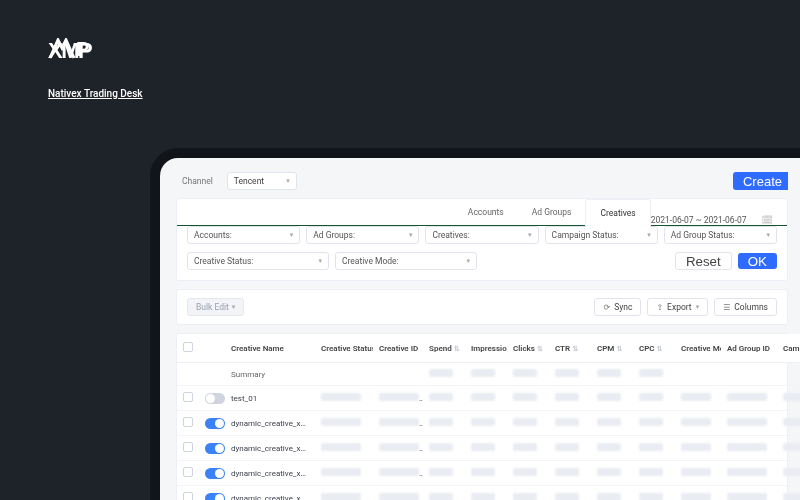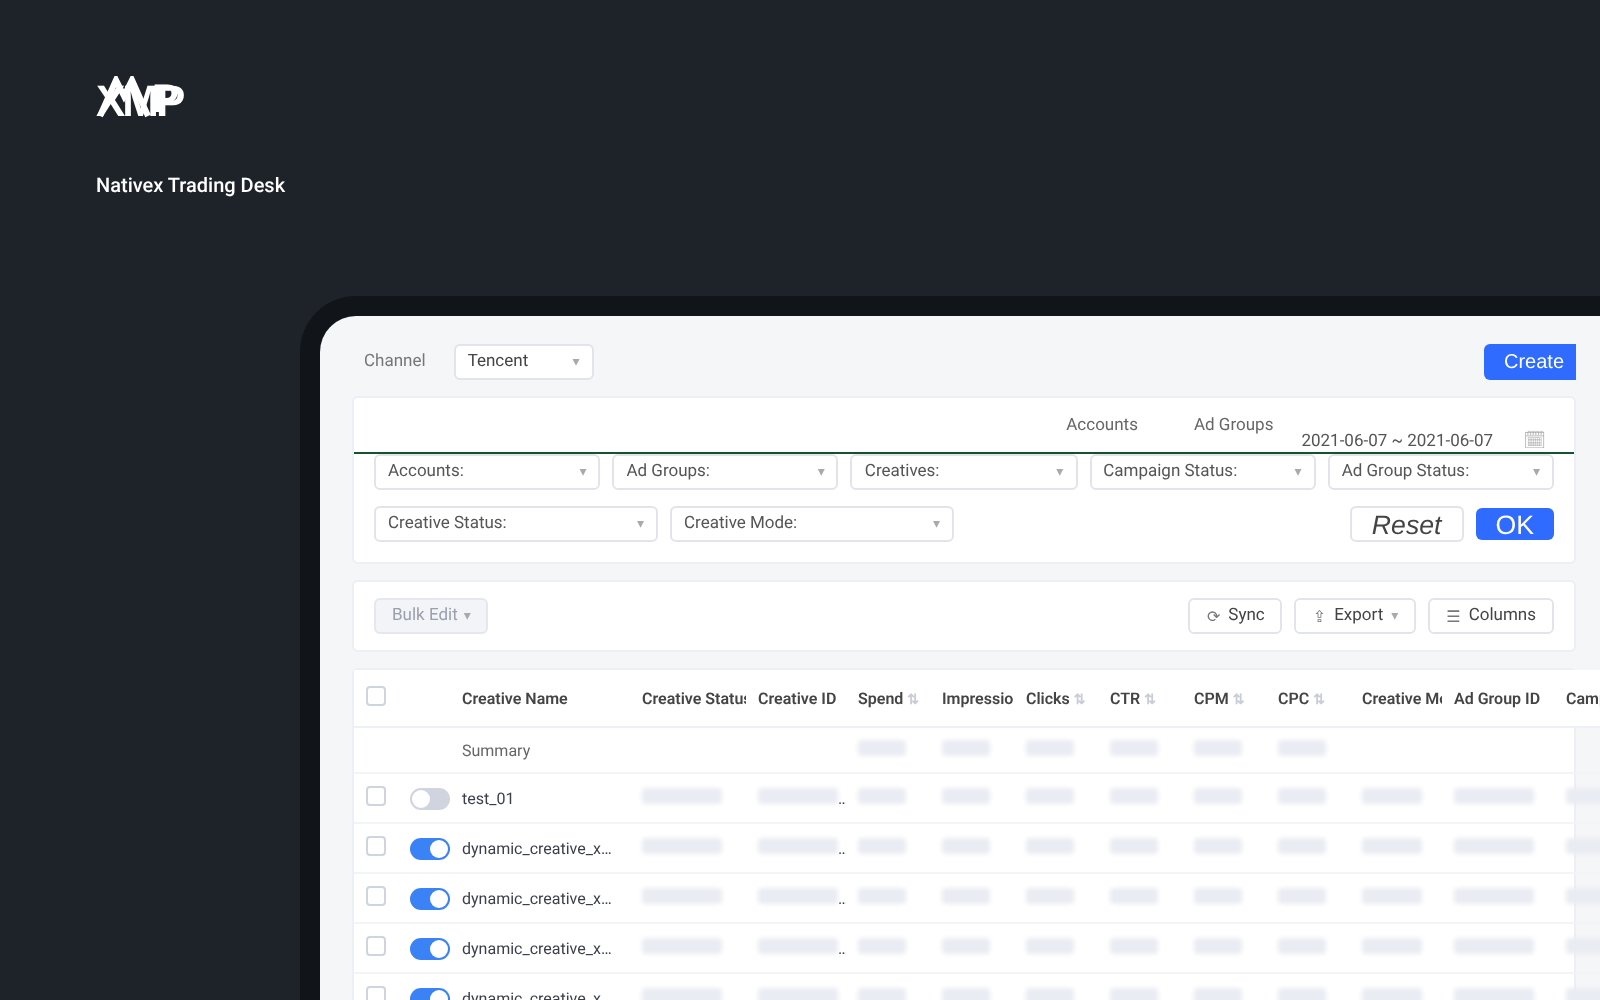"Nativex Trading Desk" .brand-sub { text-decoration: none -> underline }
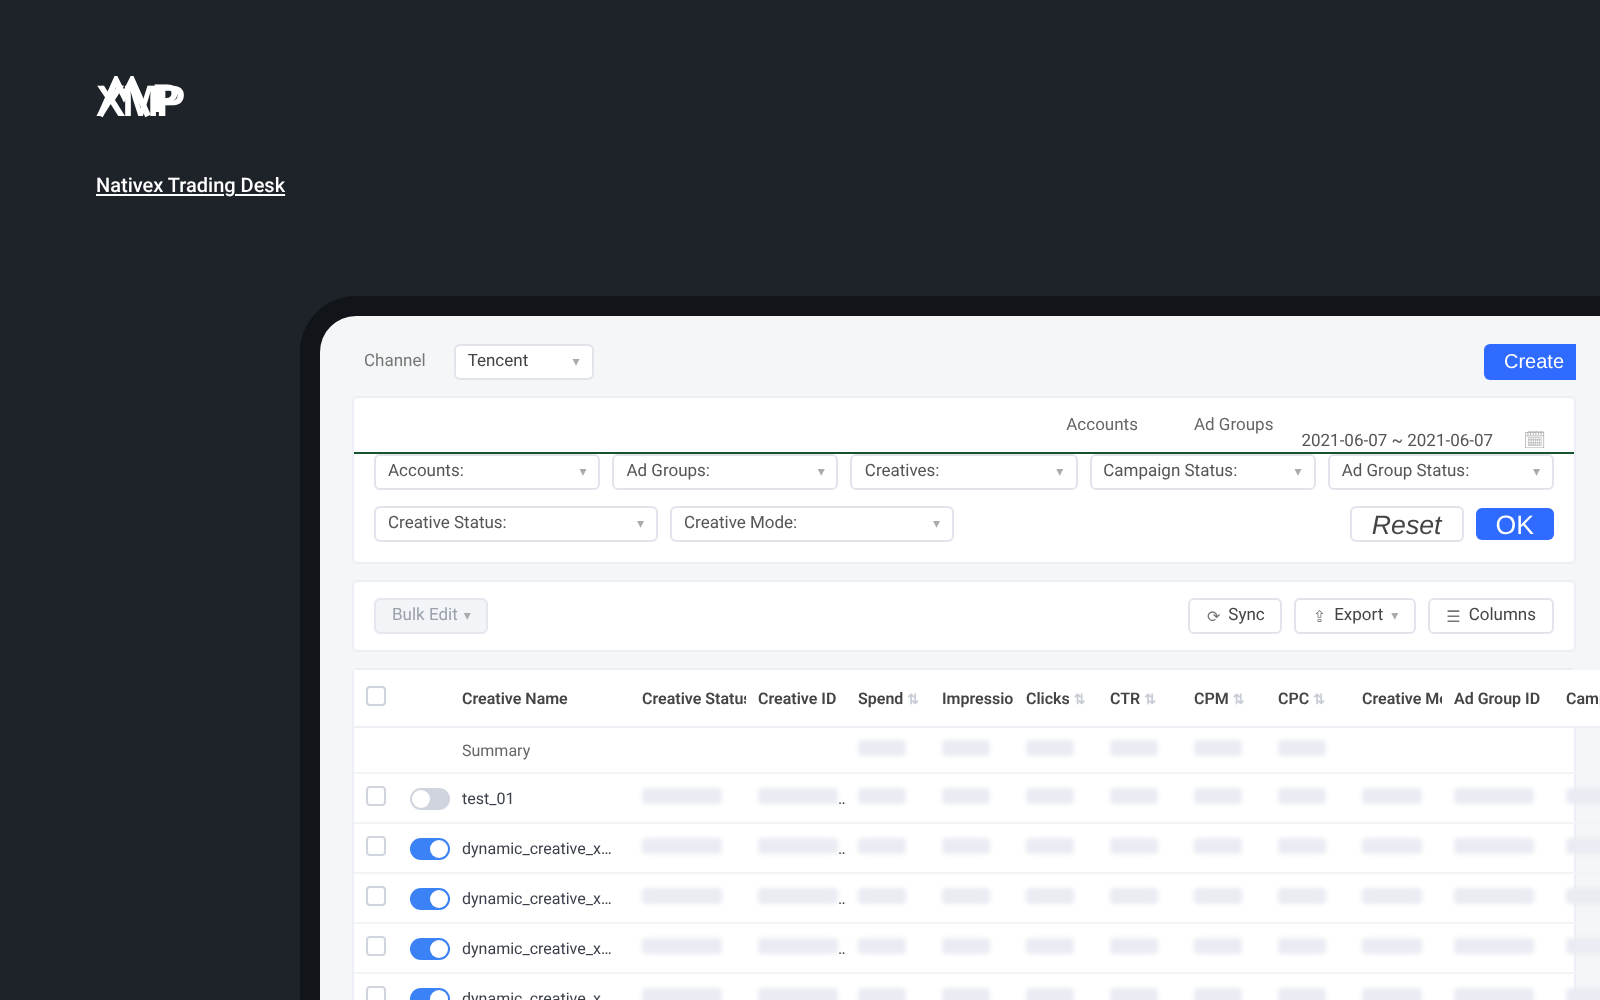"Create" .btn-primary { font-size: 10px -> 13px }
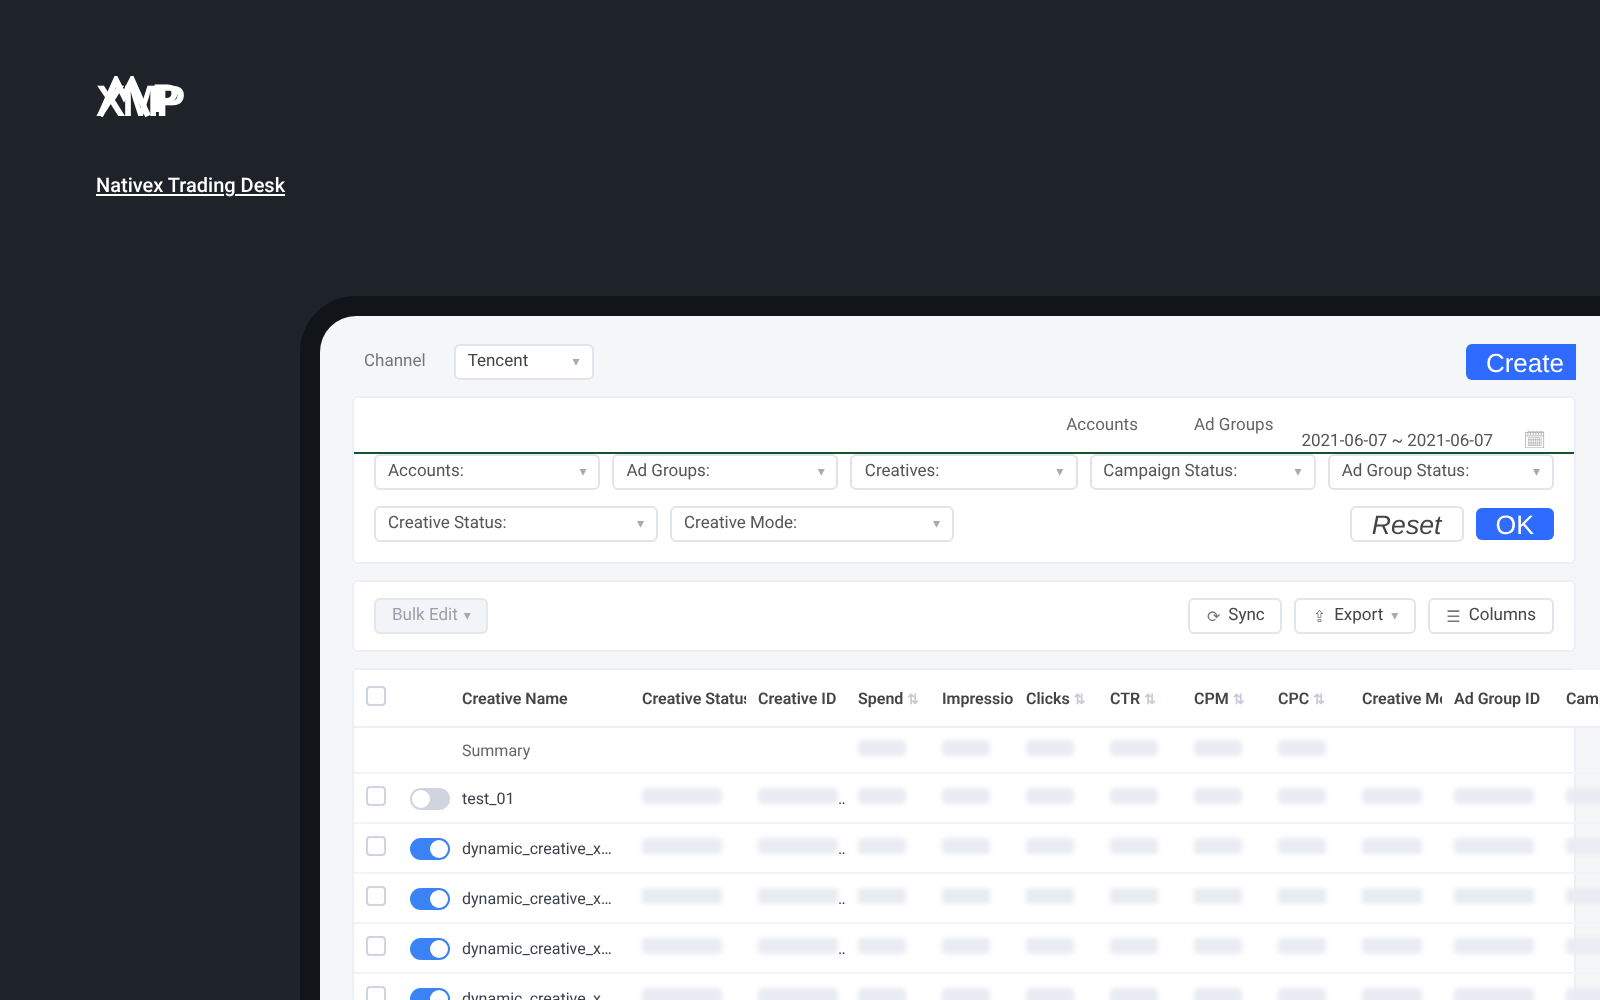"Creatives" div.tab { html: none -> <div>Creatives</div> }
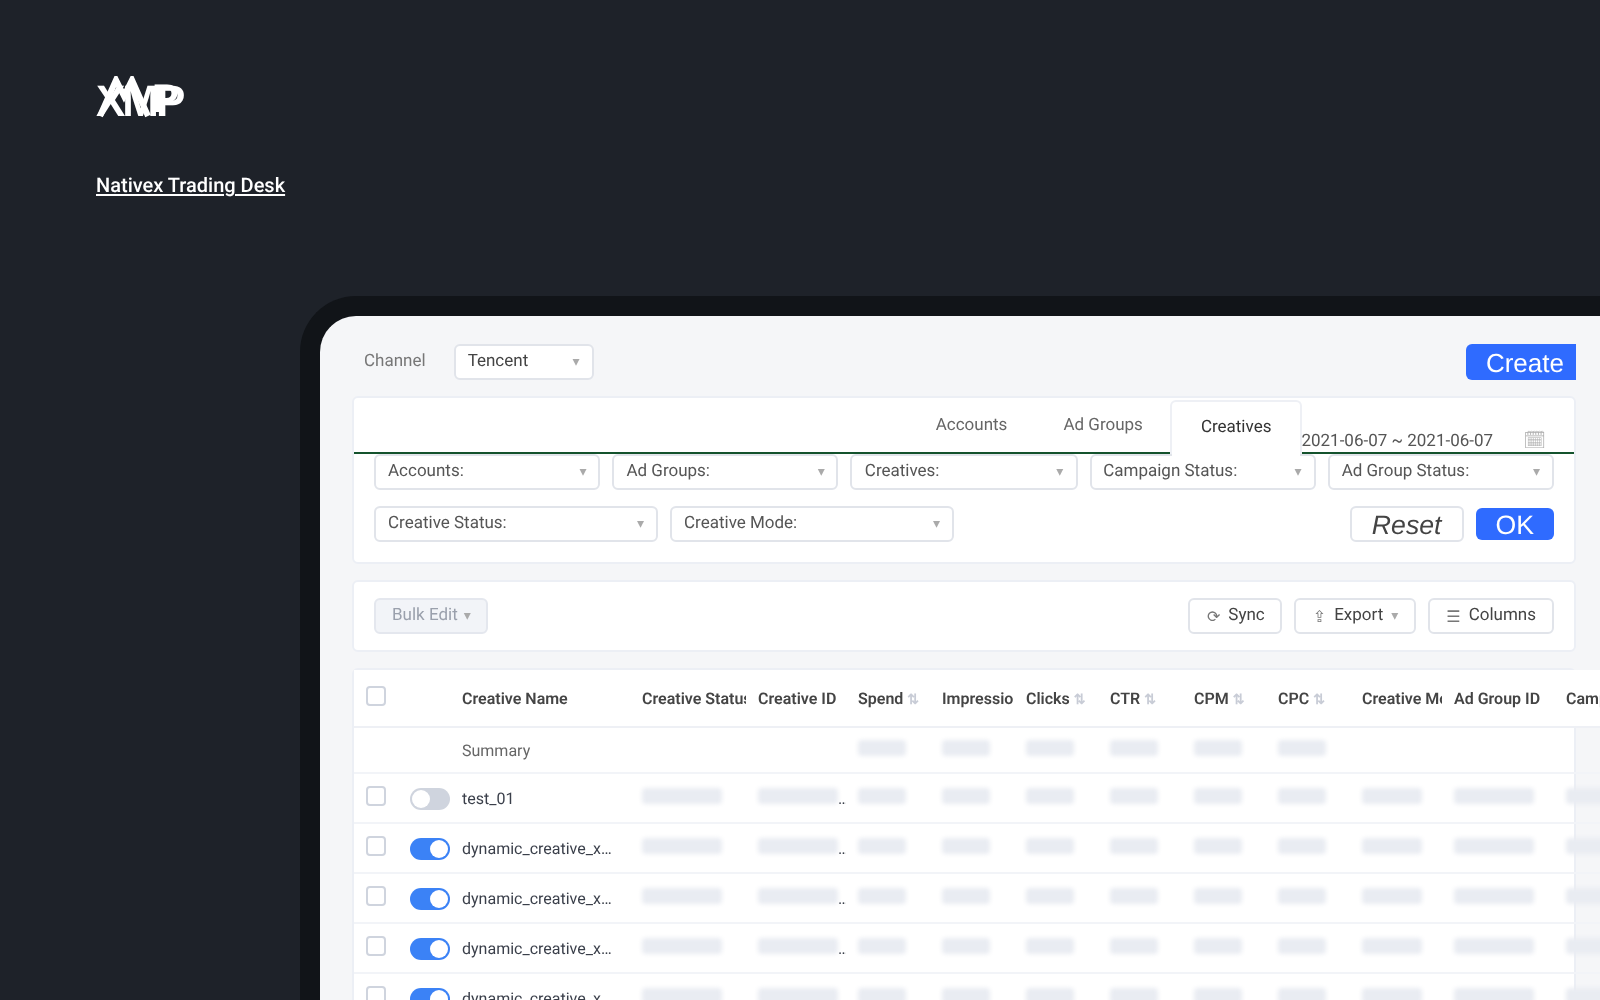"Reset" .btn-reset { font-style: italic -> none }
